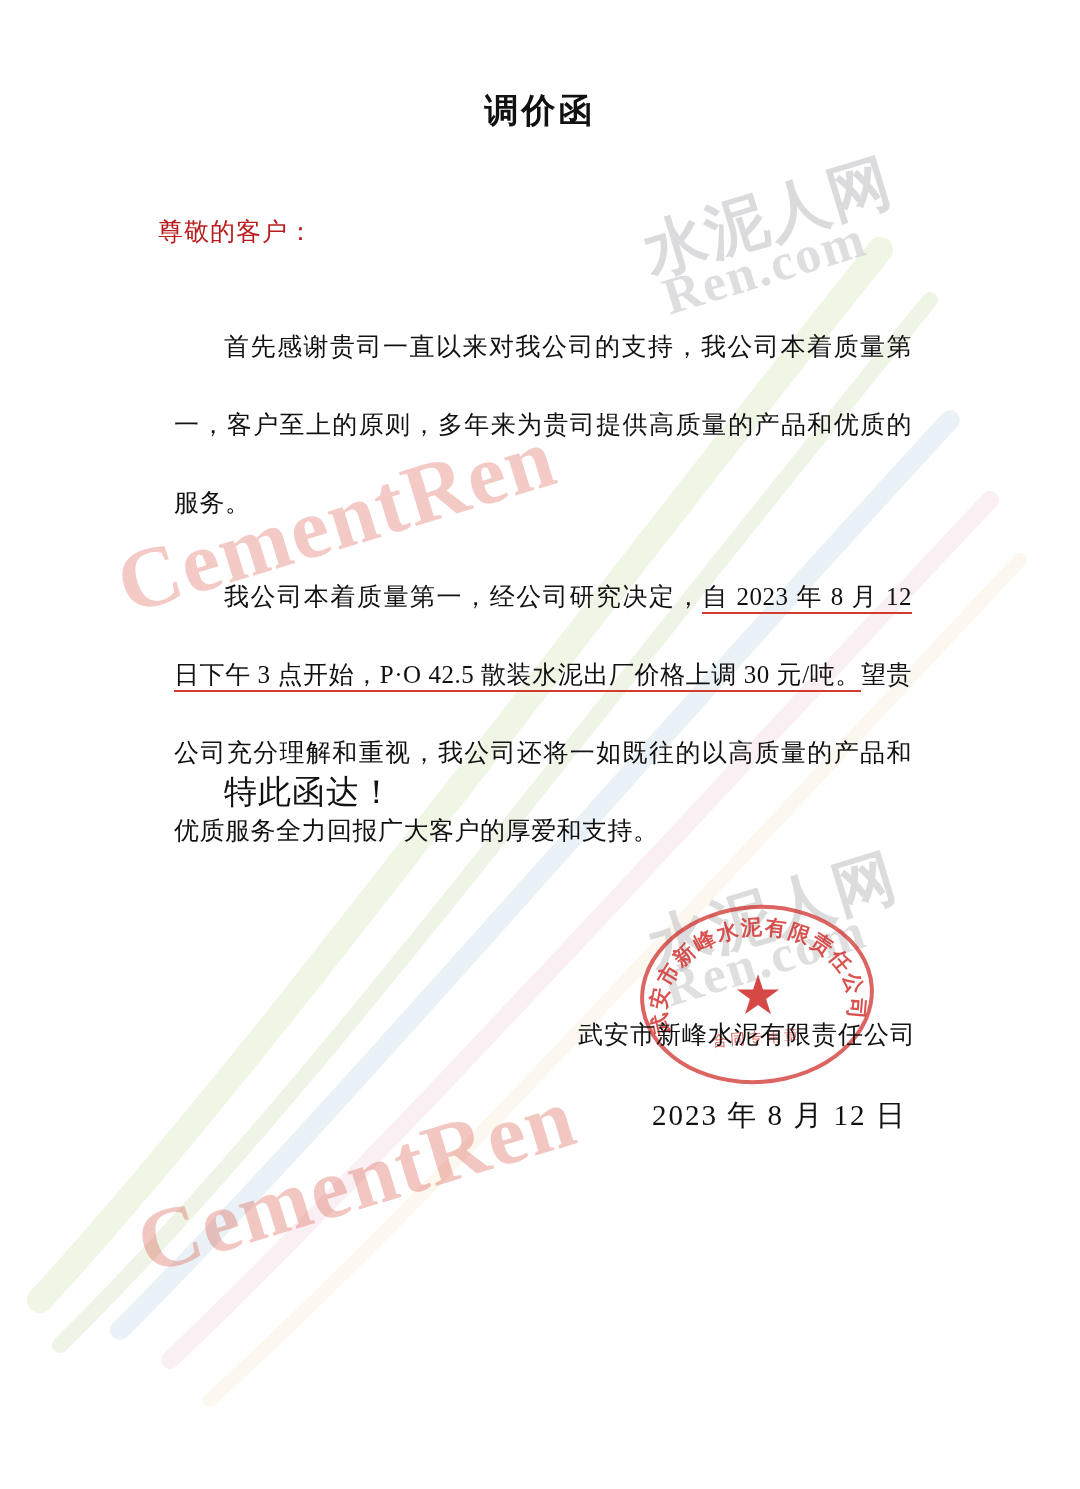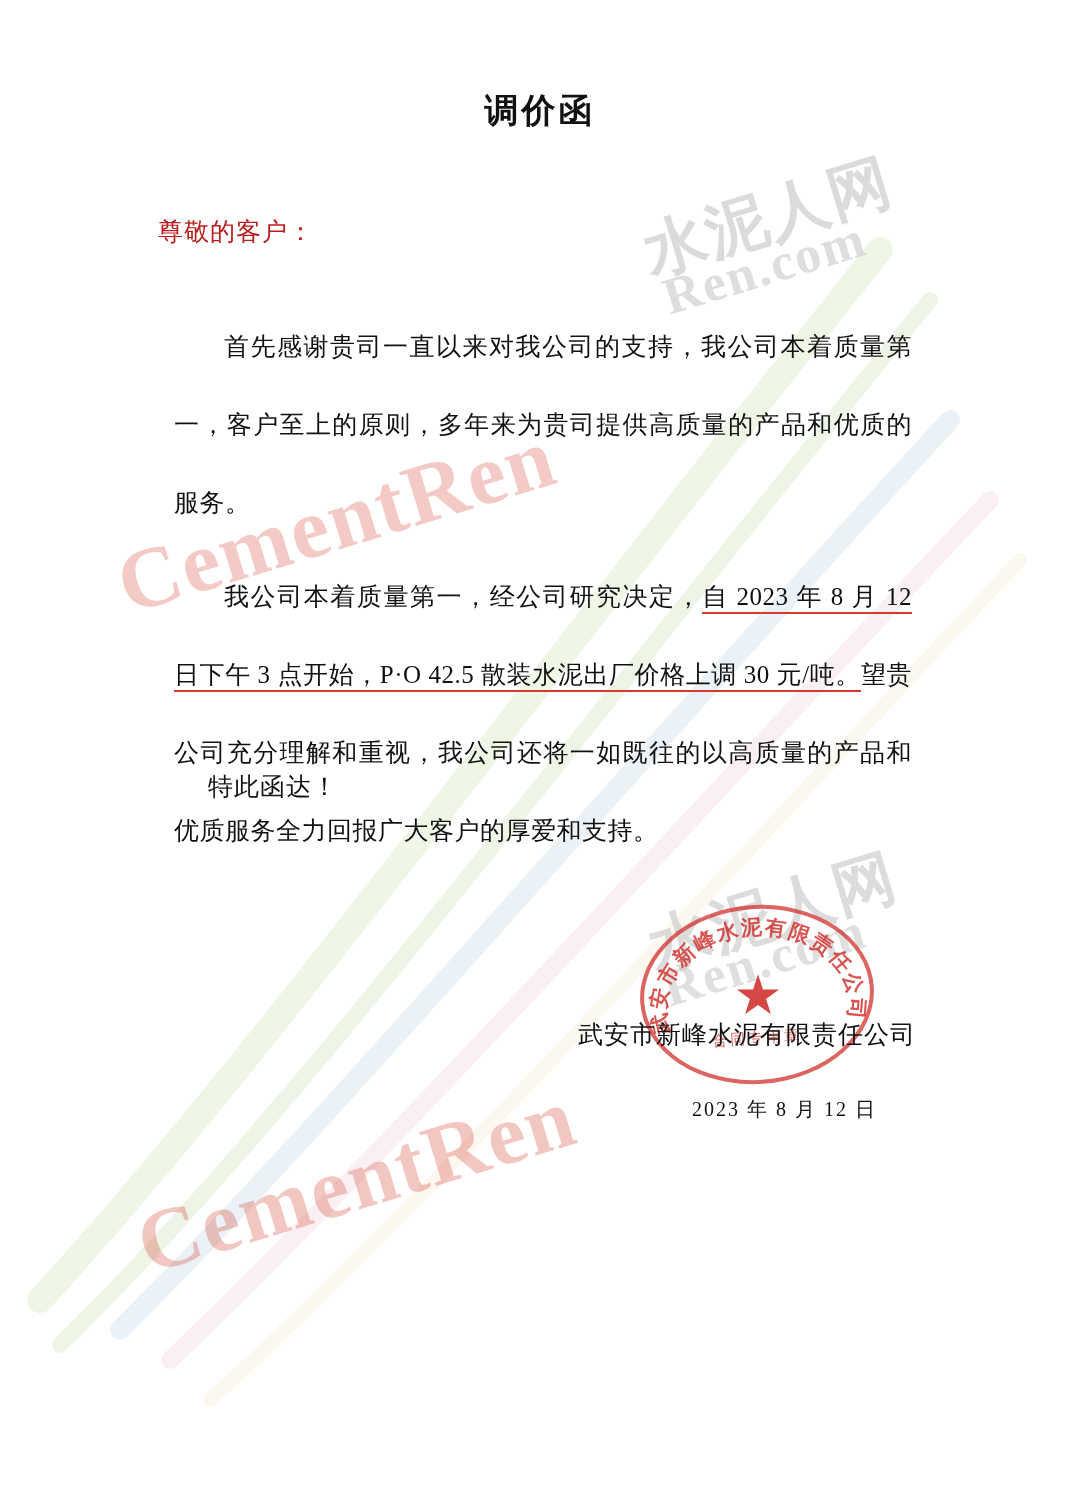"特此函达！" .closing { font-size: 25px -> 33px }
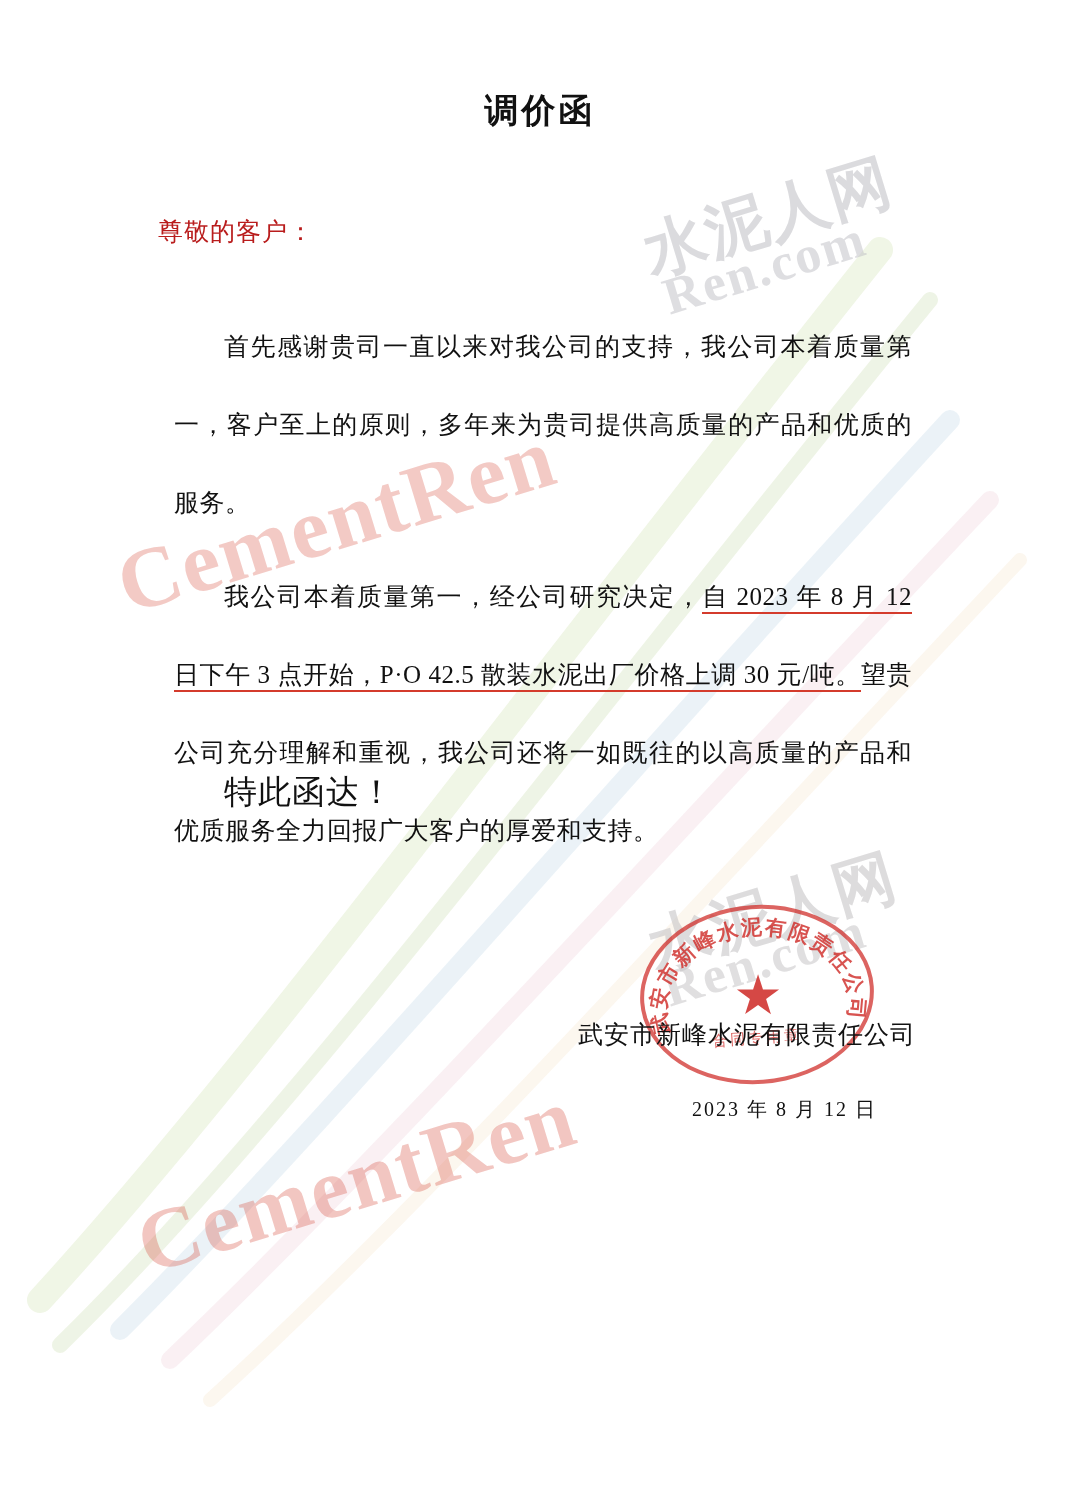"2023 年 8 月 12" .sign-date { font-size: 20px -> 29px; margin-left: 40px -> none }
